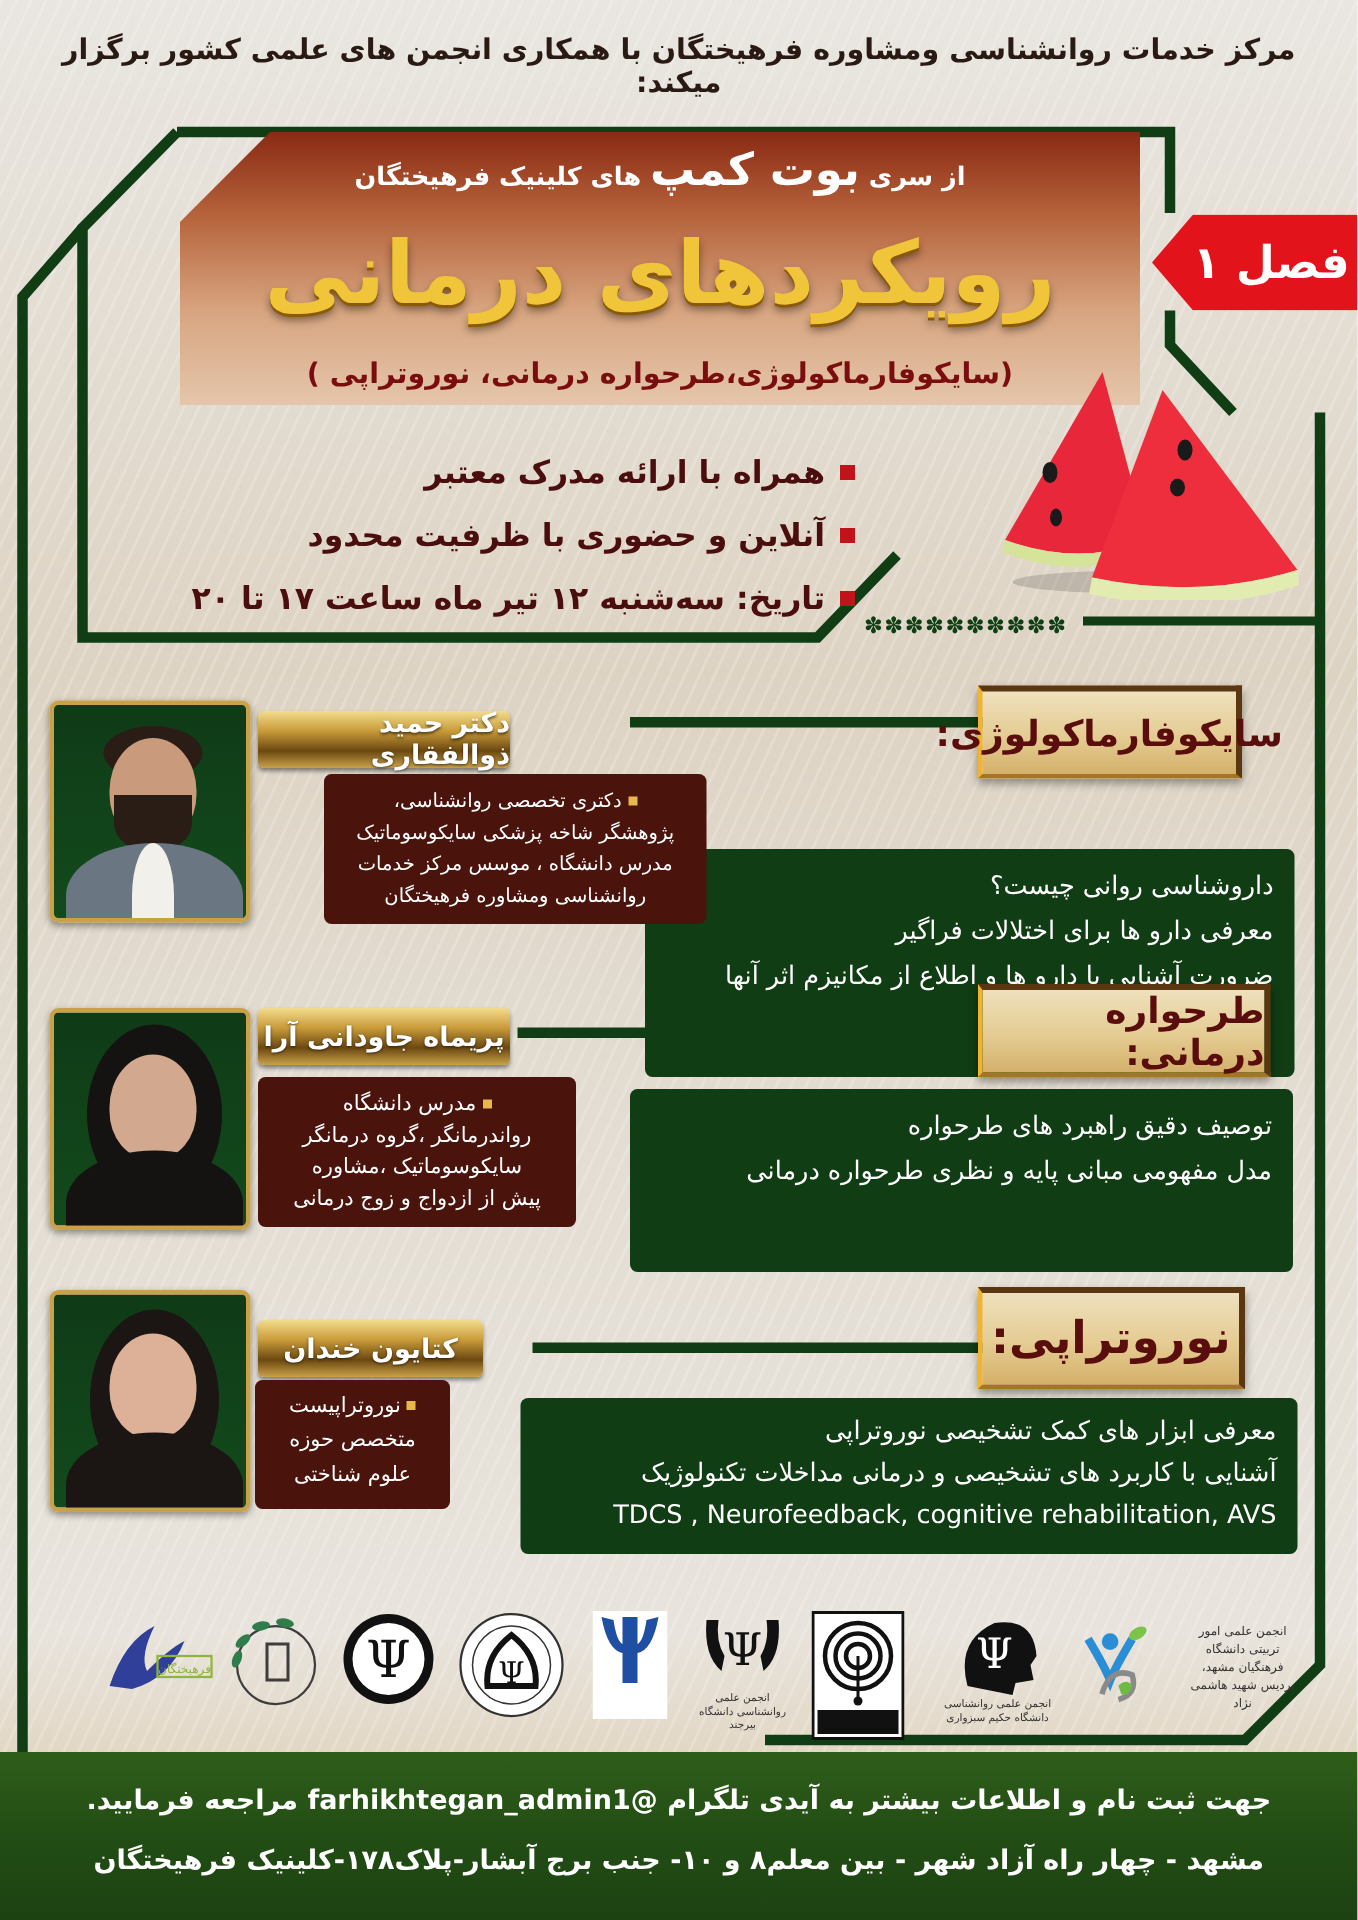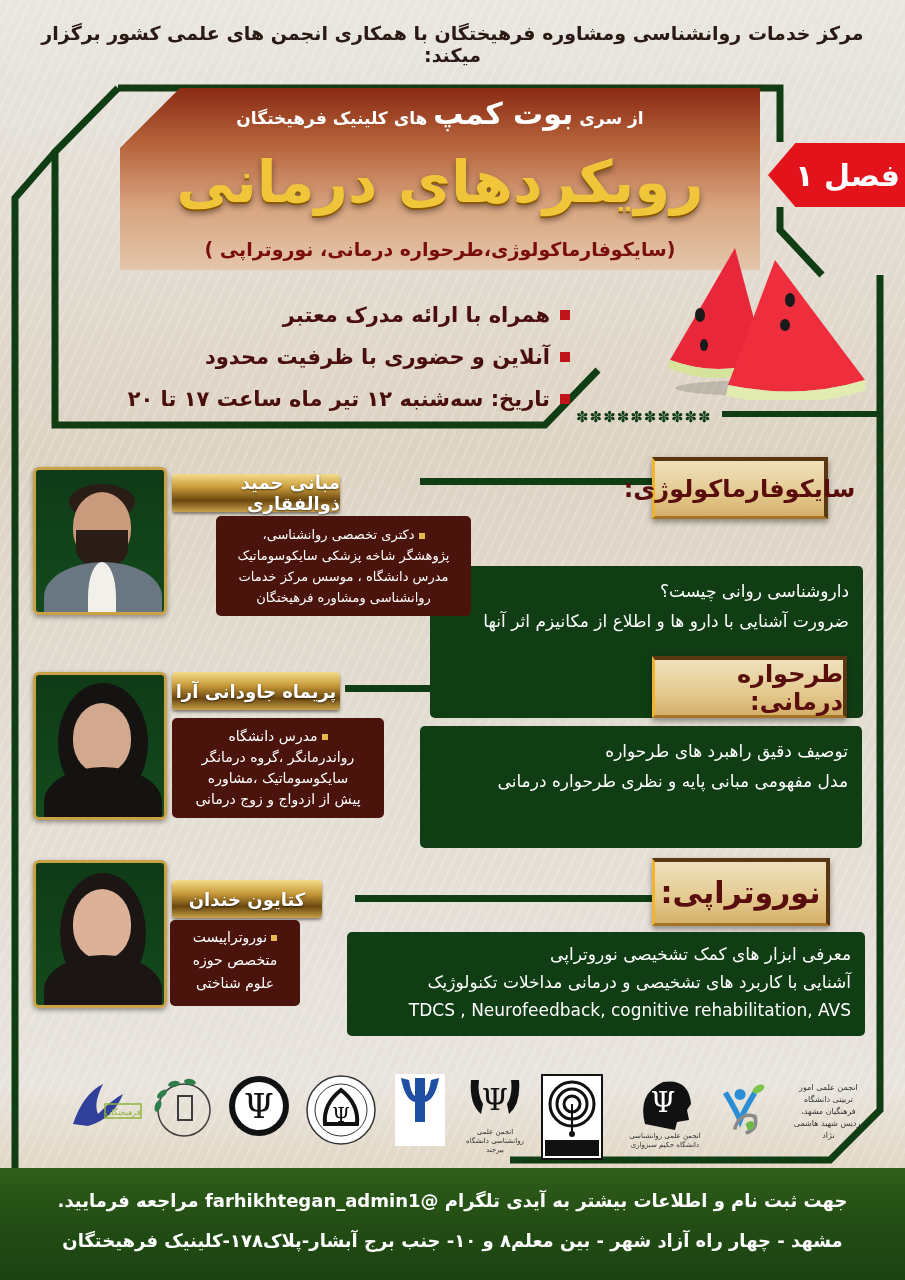"مبانی حمید ذوالفقاری" div.name-plate { text: مبانی -> دکتر }
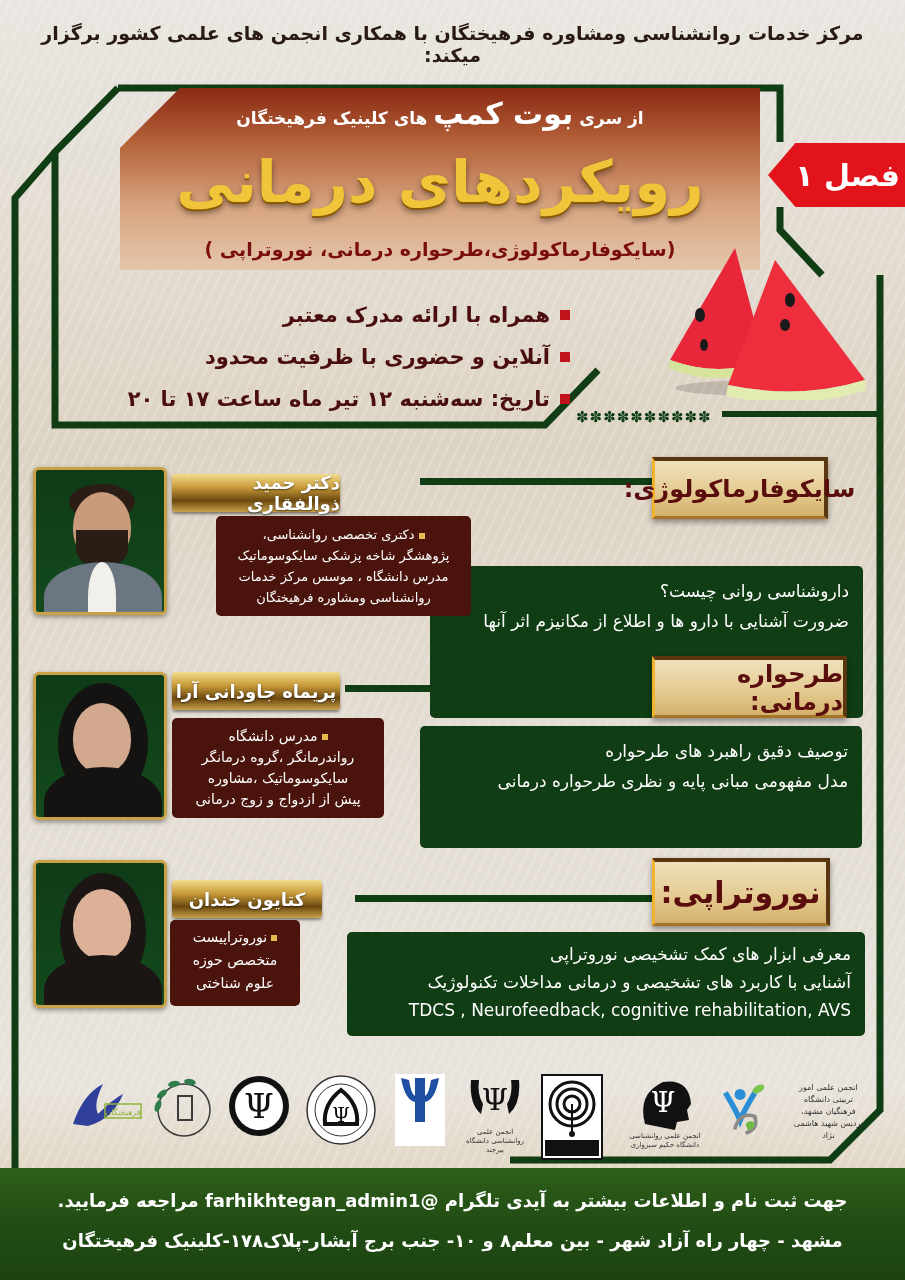"معرفی دارو ها برای اختلالات" div { html: none -> <div>معرفی دارو ها برای اختلالات فراگیر</div> }
